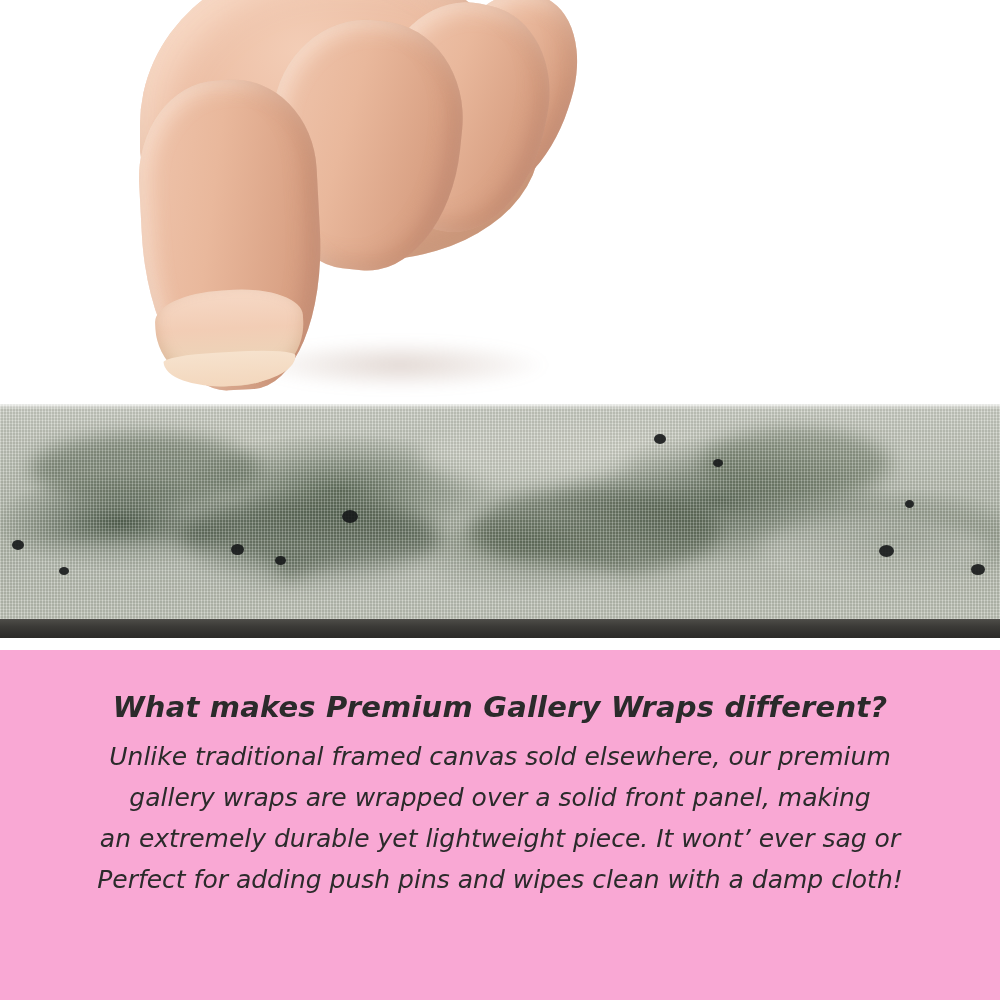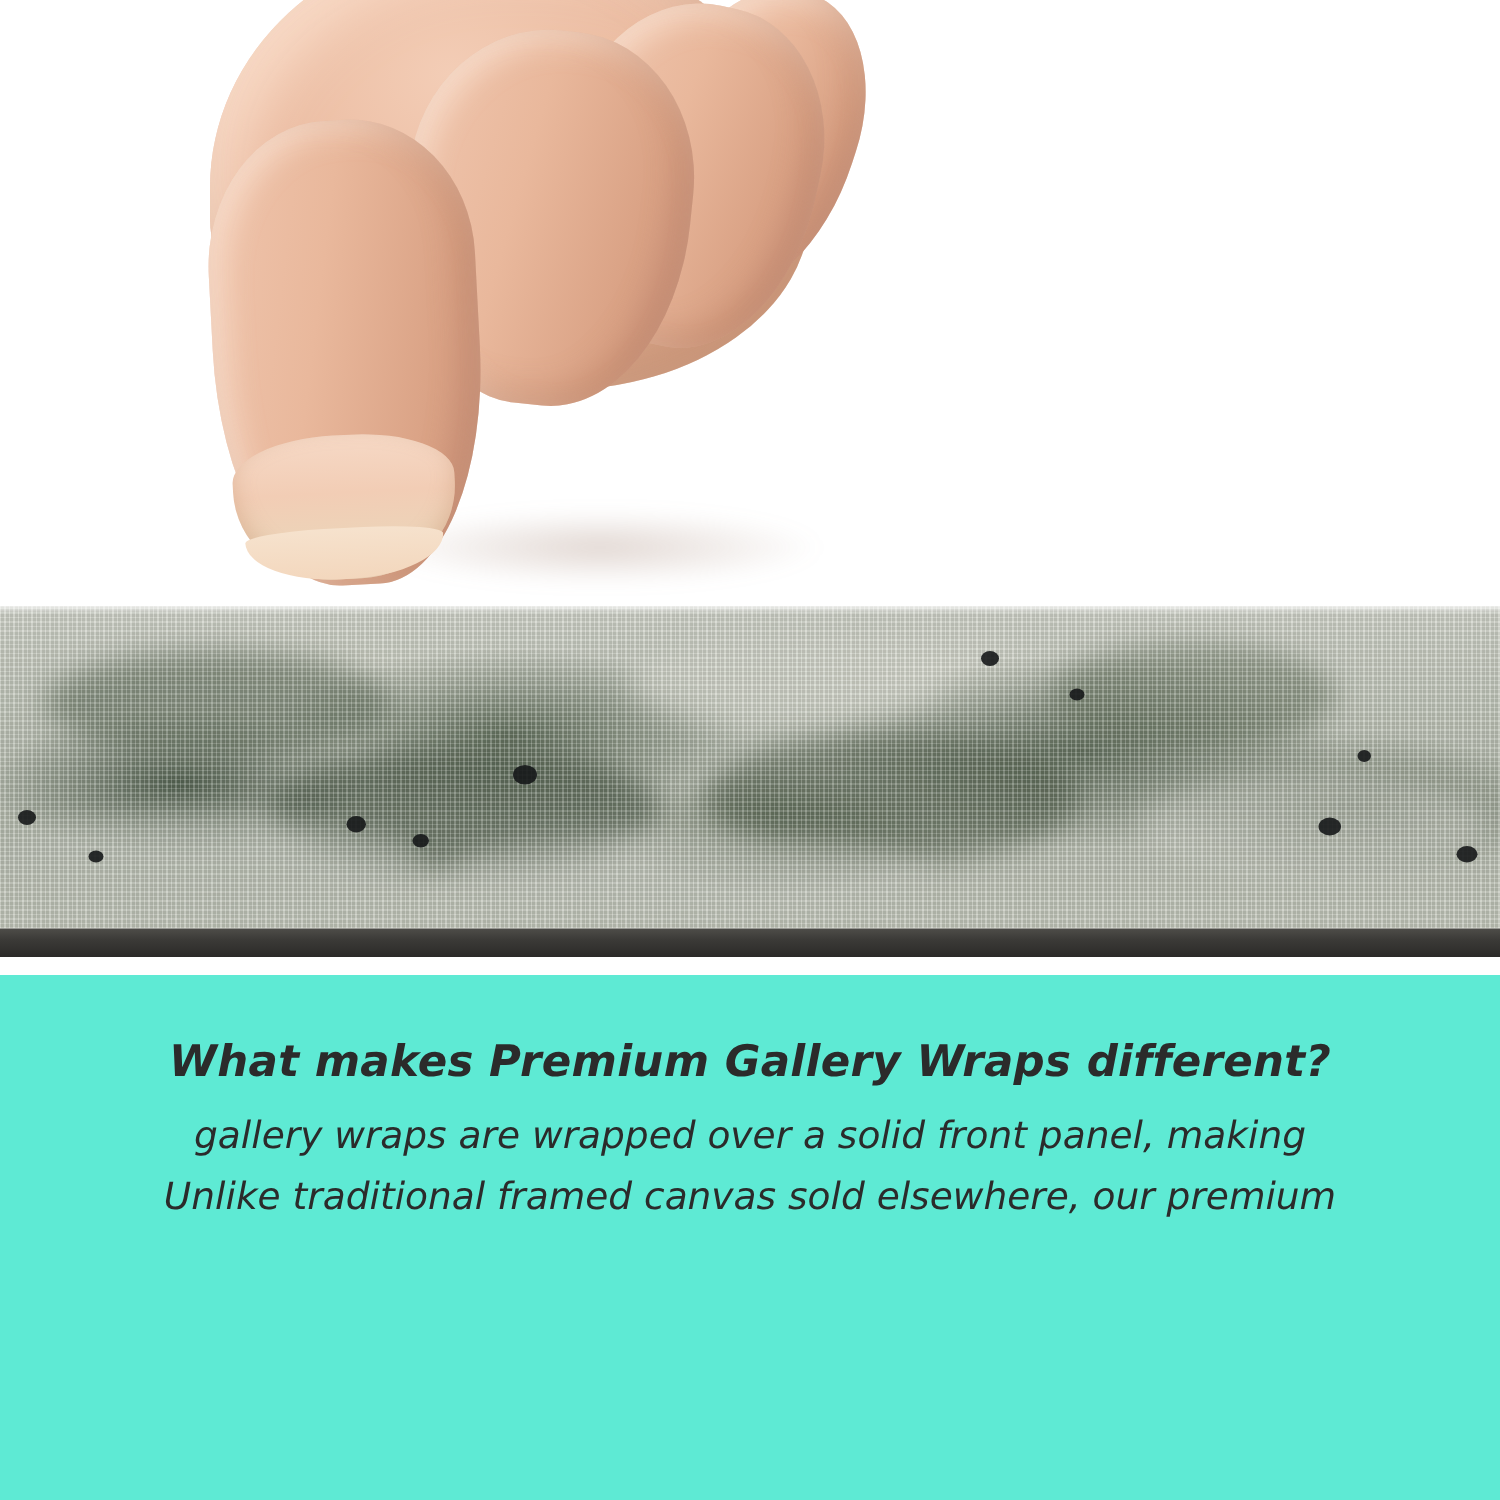"What makes Premium Gallery Wraps" .page { background: #5eead4 -> #f9a8d4 }
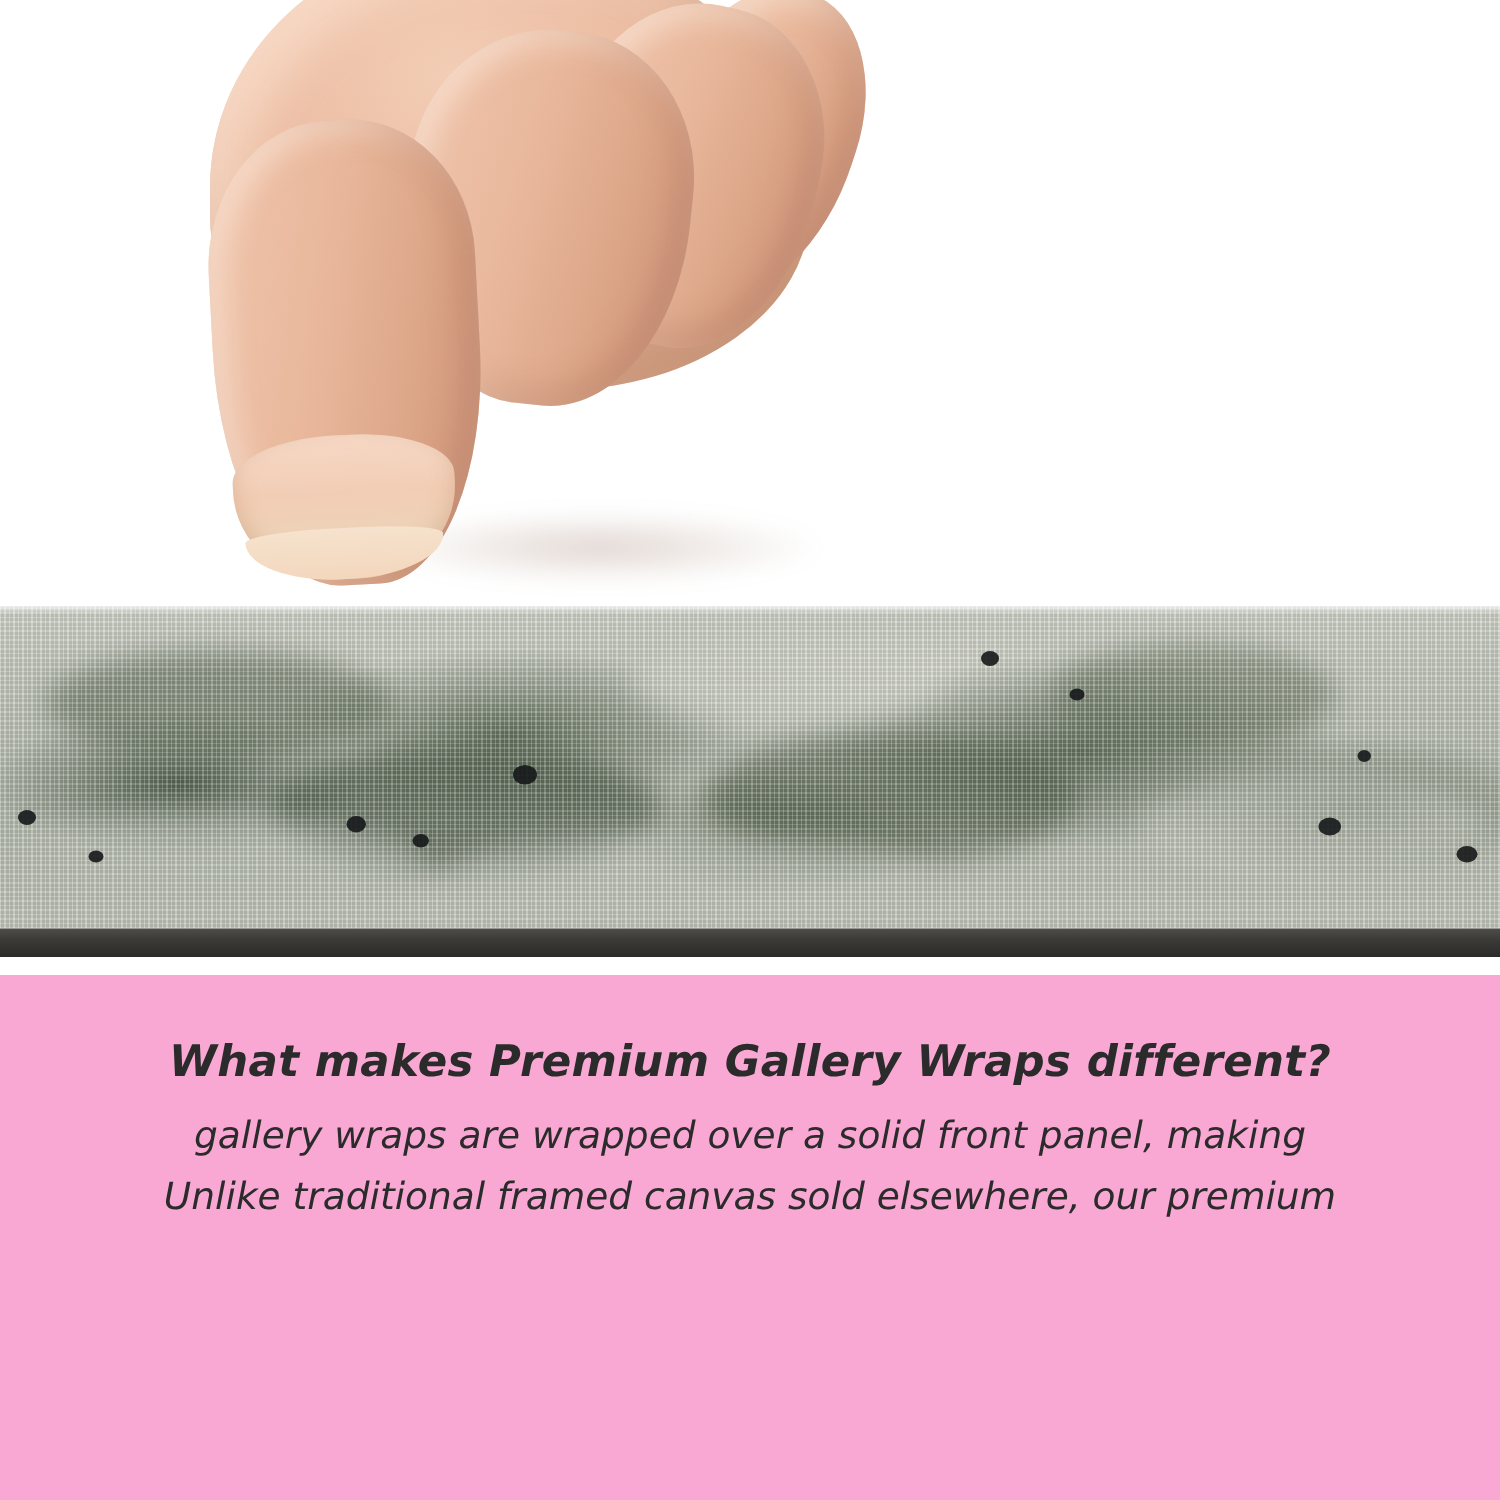"gallery wraps are wrapped over" div.caption-line { order: before "Unlike traditional framed canvas sold" -> after "Unlike traditional framed canvas sold" }
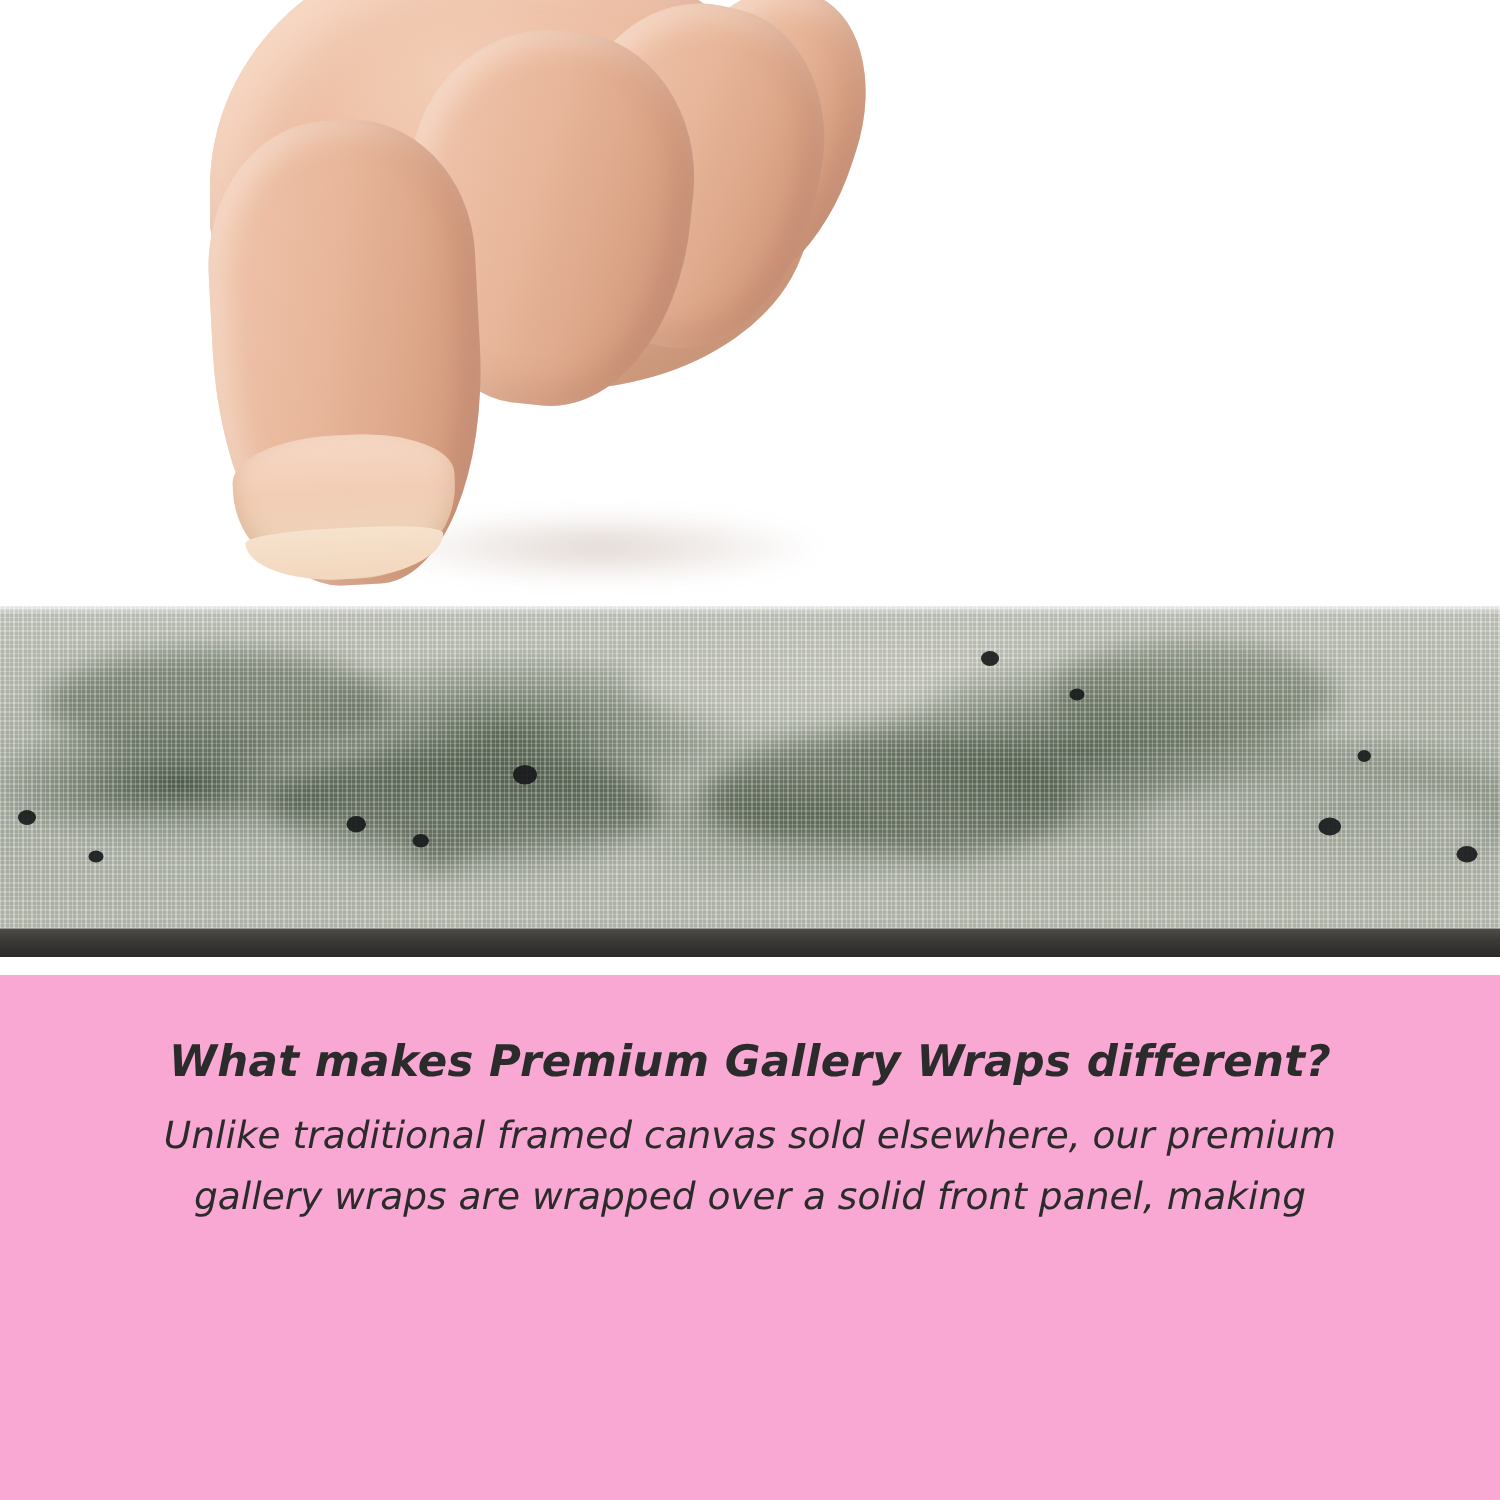"an extremely durable yet lightweight" div.caption-line { html: none -> <div>an extremely durable yet lightweight piece. It wont’ ever sag or</div> }
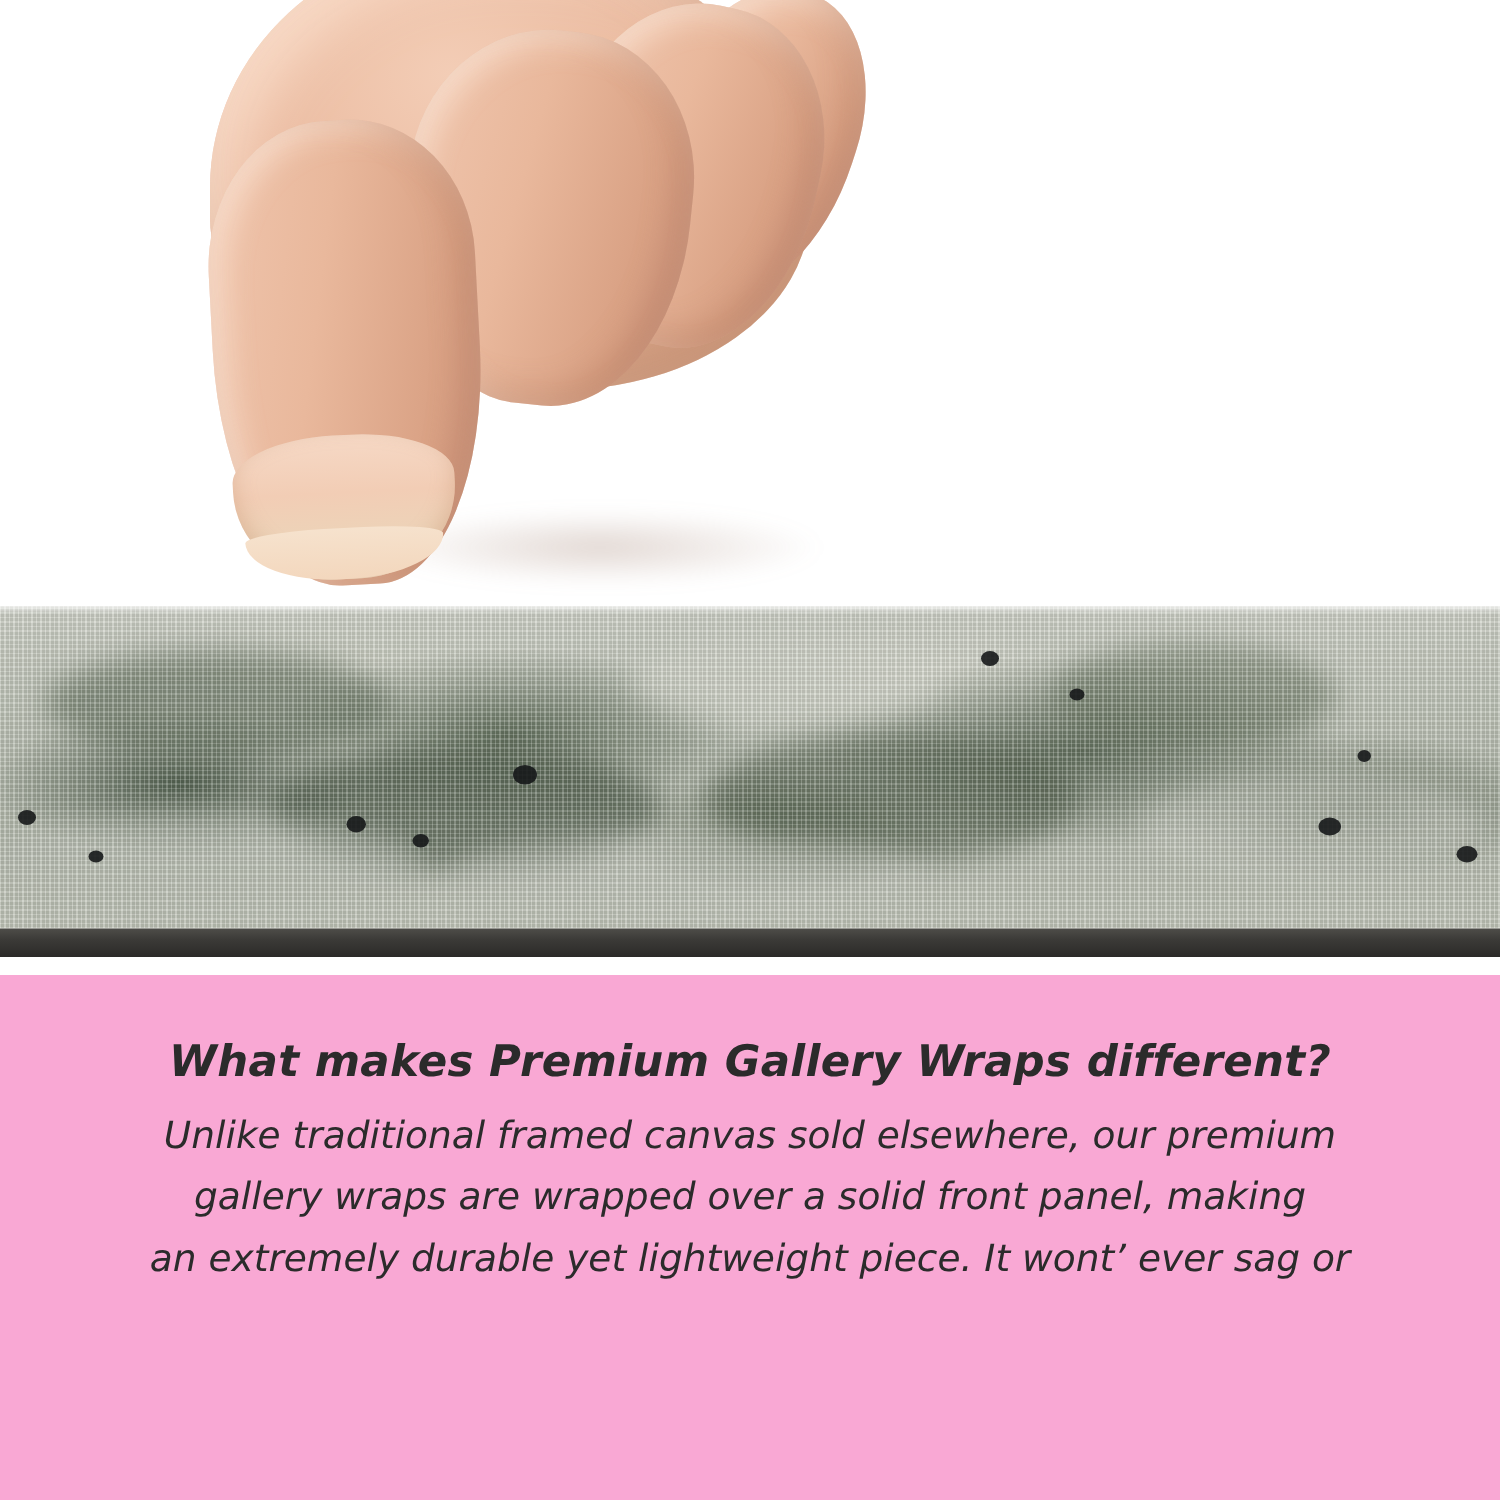"Perfect for adding push pins" div.caption-line { html: none -> <div>Perfect for adding push pins and wipes clean with a damp cloth!</div> }
